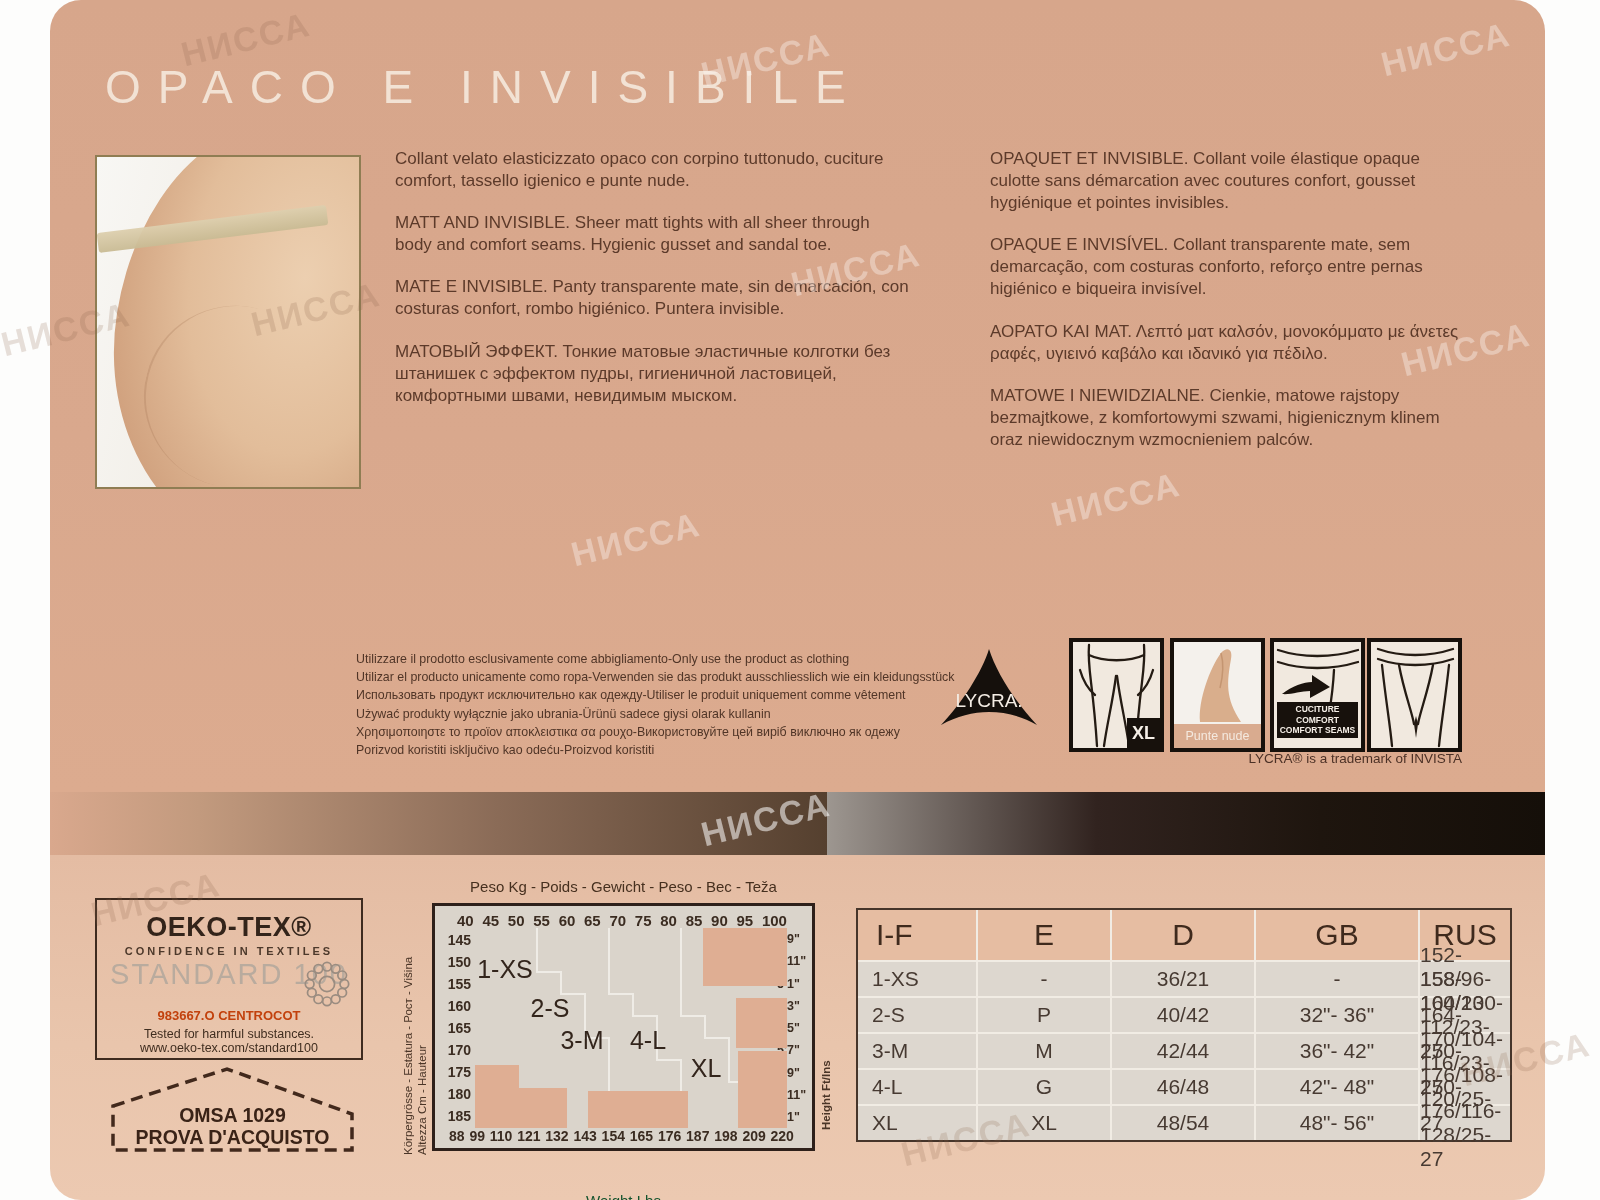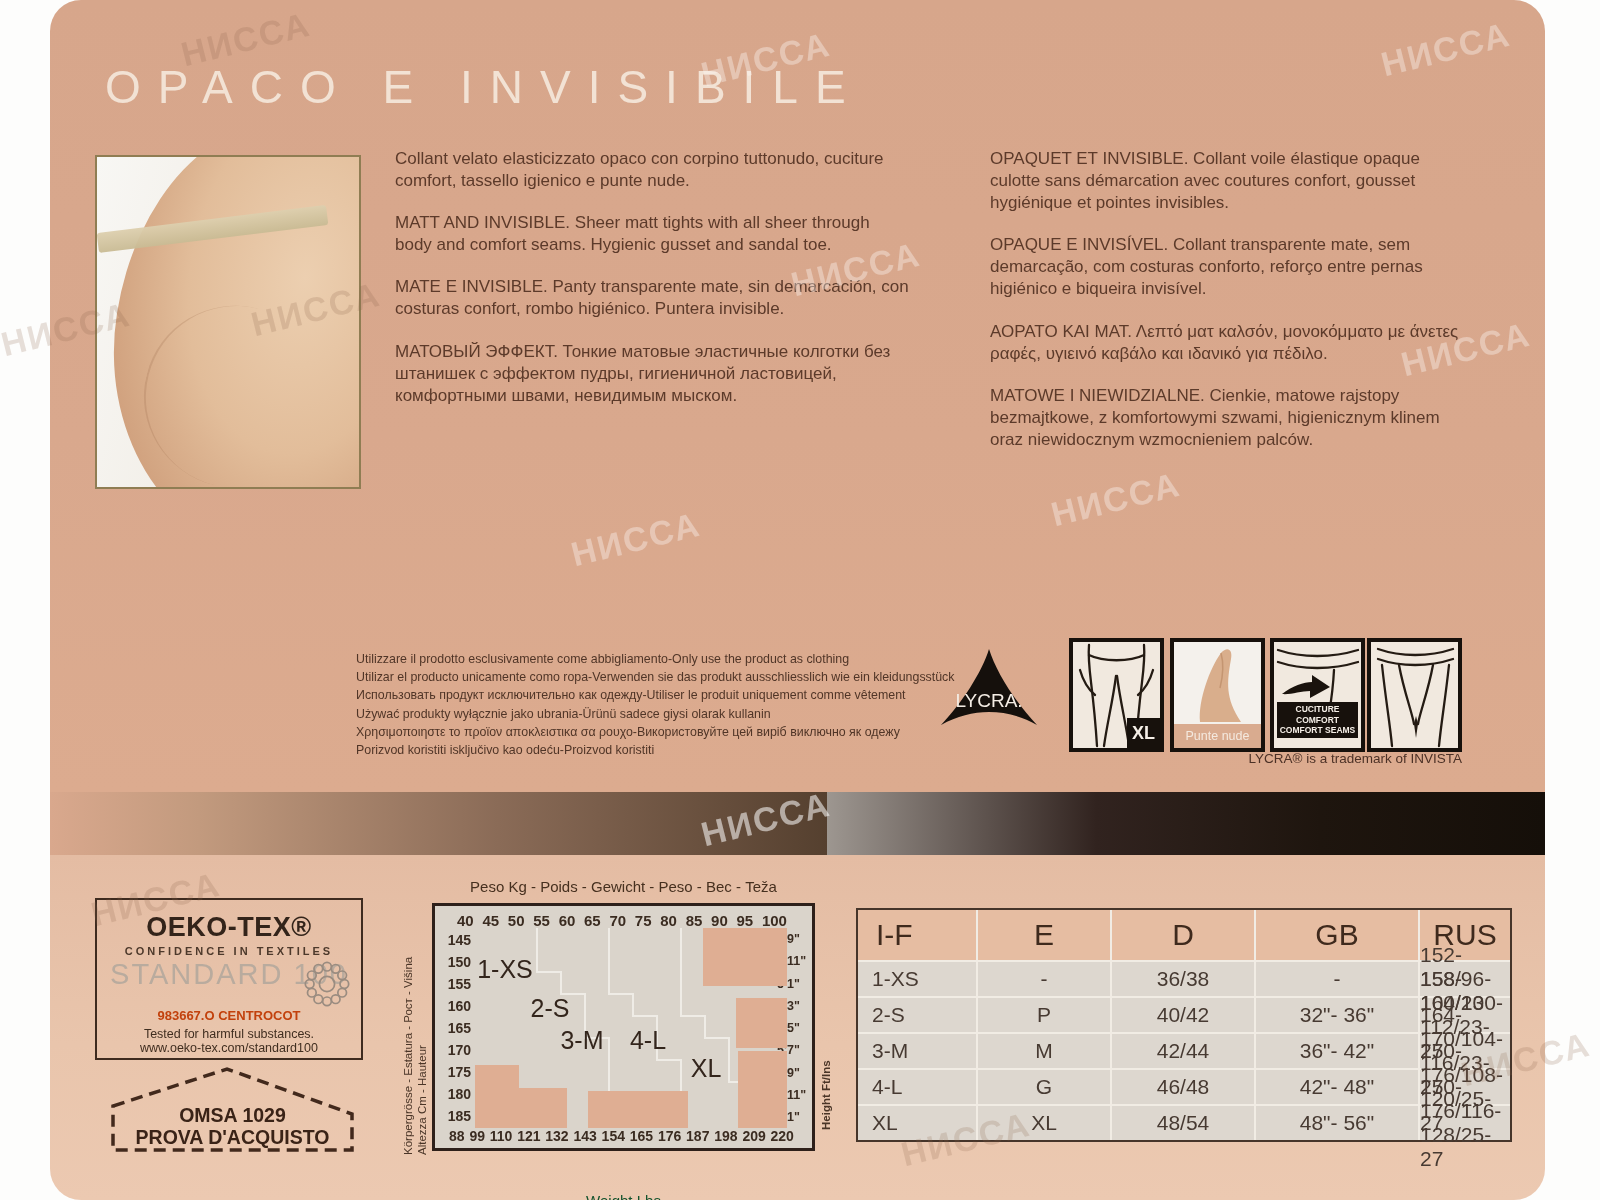"36/38" div.scell { text: 36/38 -> 36/21 }
